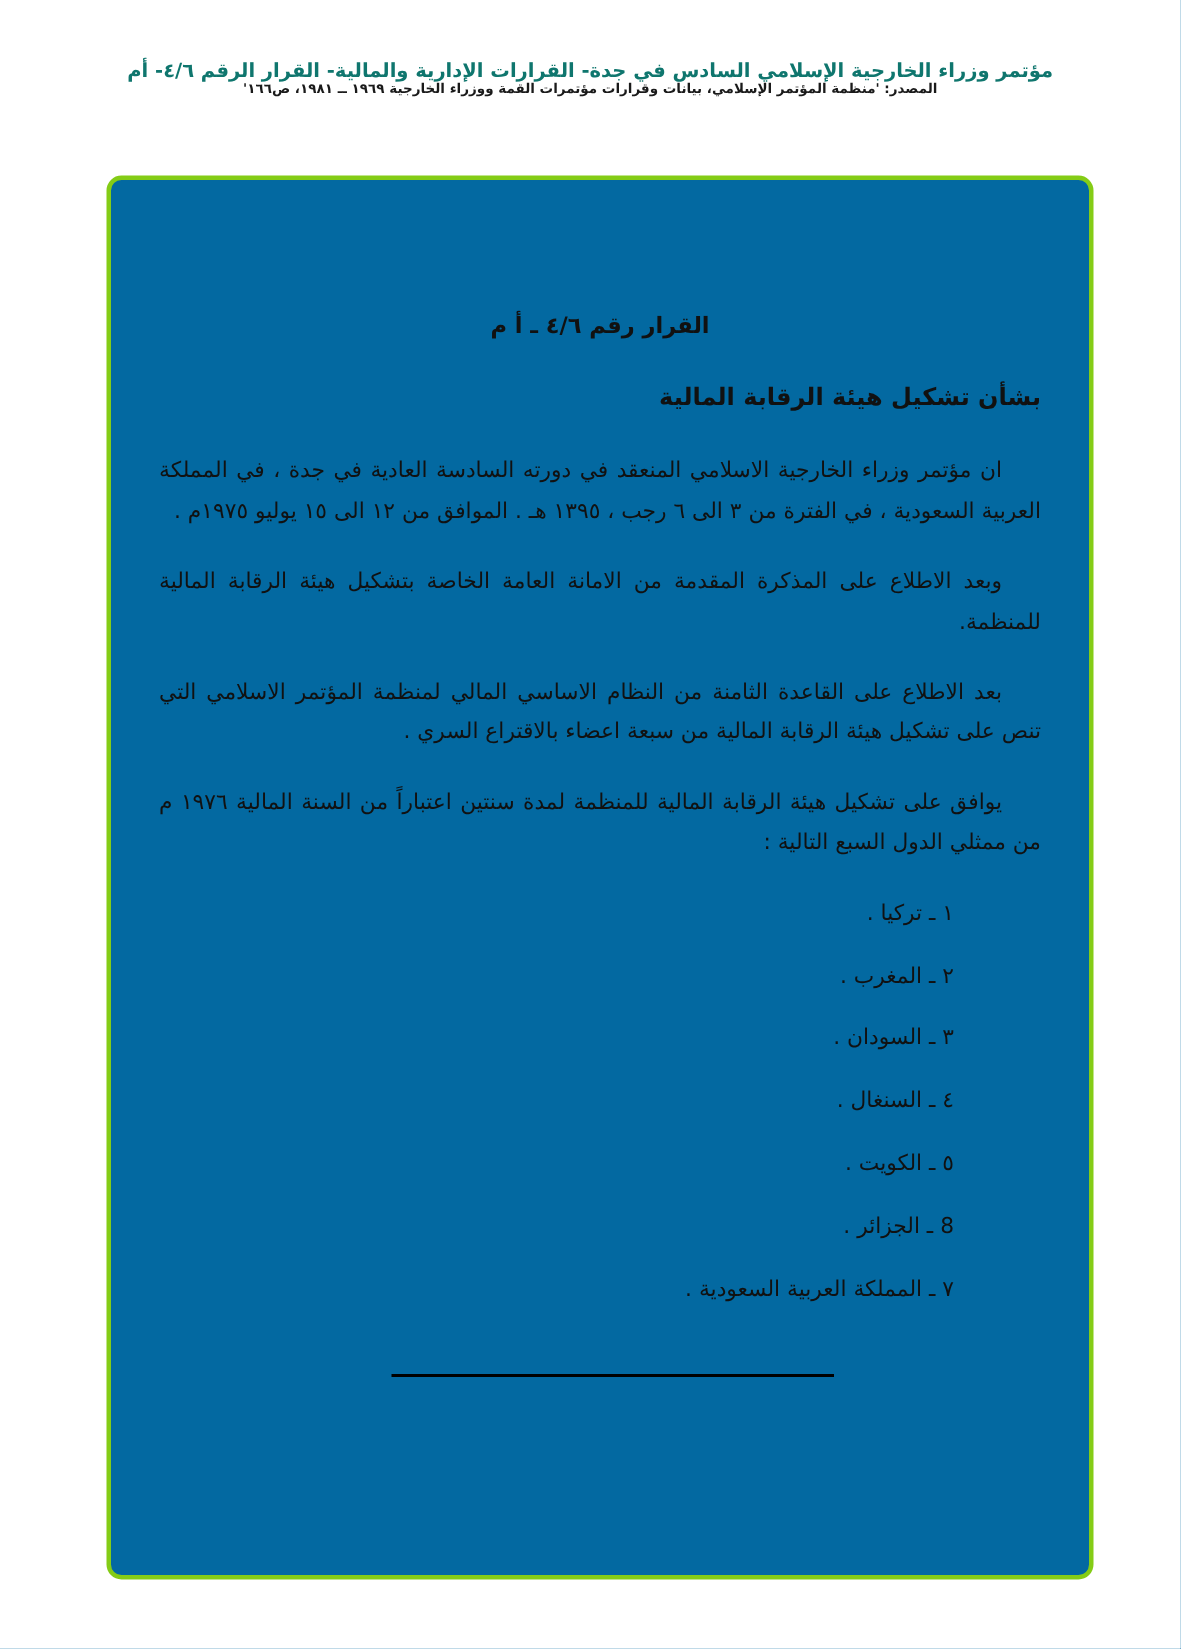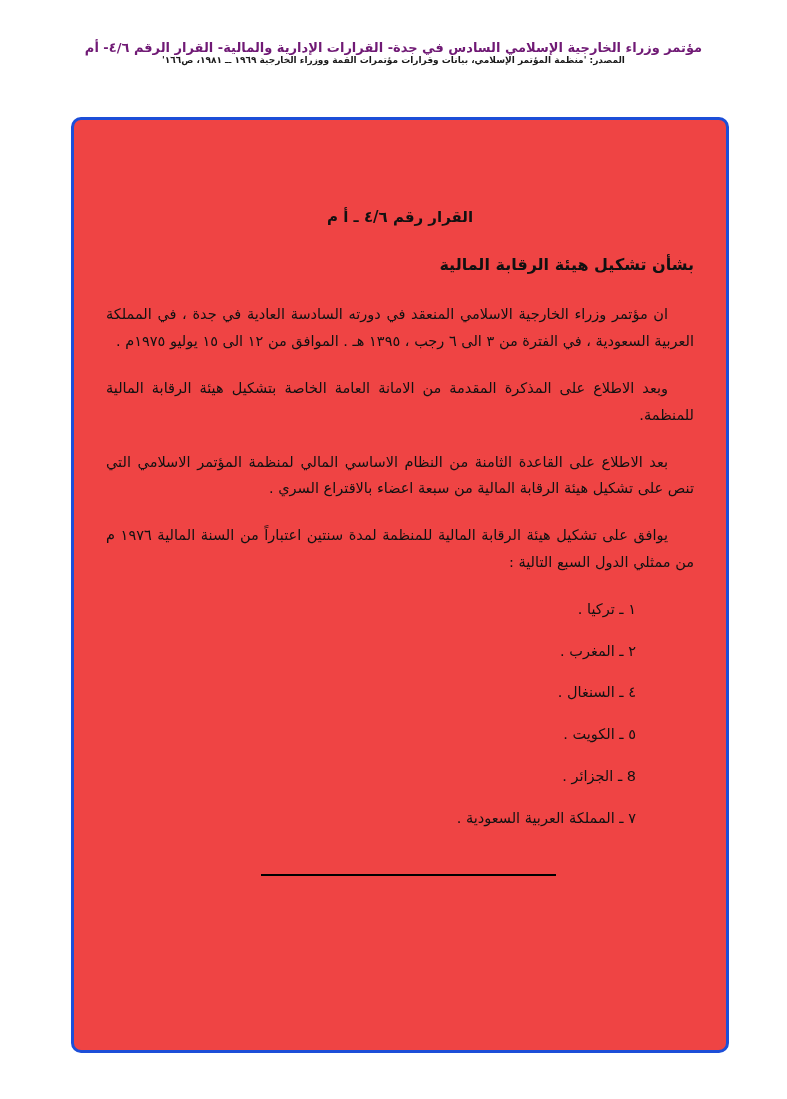"مؤتمر وزراء الخارجية الإسلامي السادس" .page-header .title-line { color: #701a75 -> #0f766e }
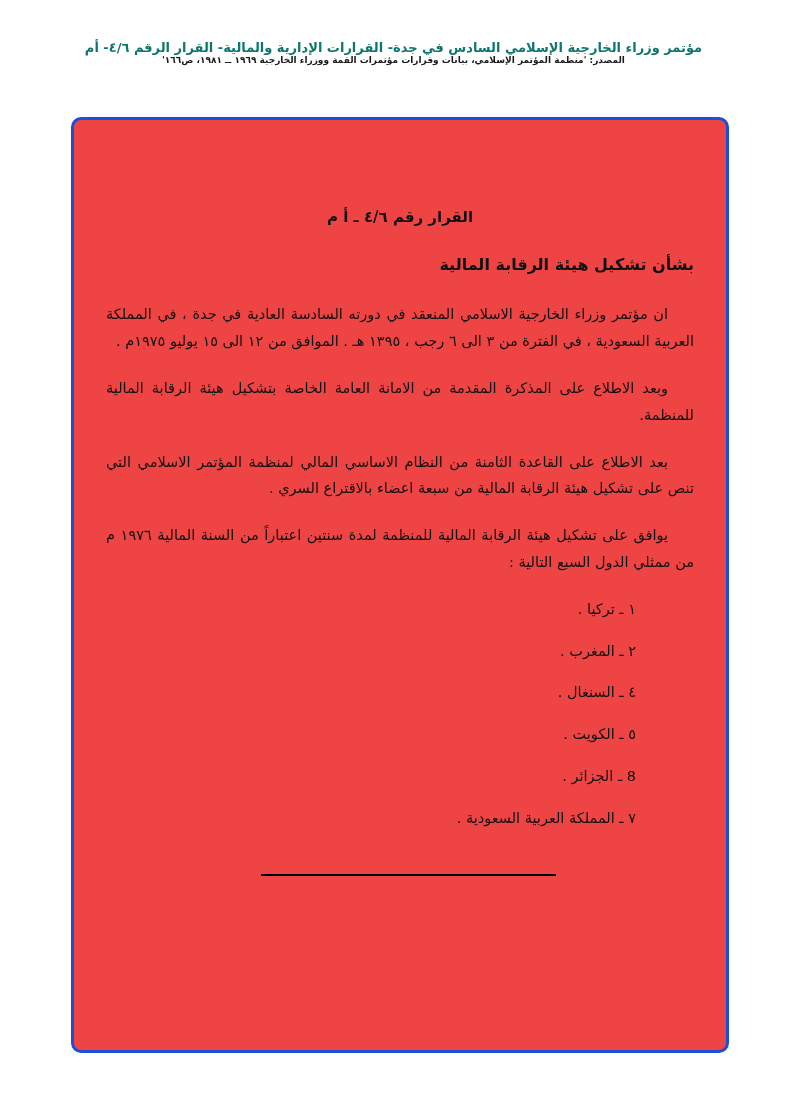"القرار رقم ٤/٦ ـ أ" .doc-frame { background: #ef4444 -> #0369a1; border: 3px solid #1d4ed8 -> 3px solid #84cc16 }
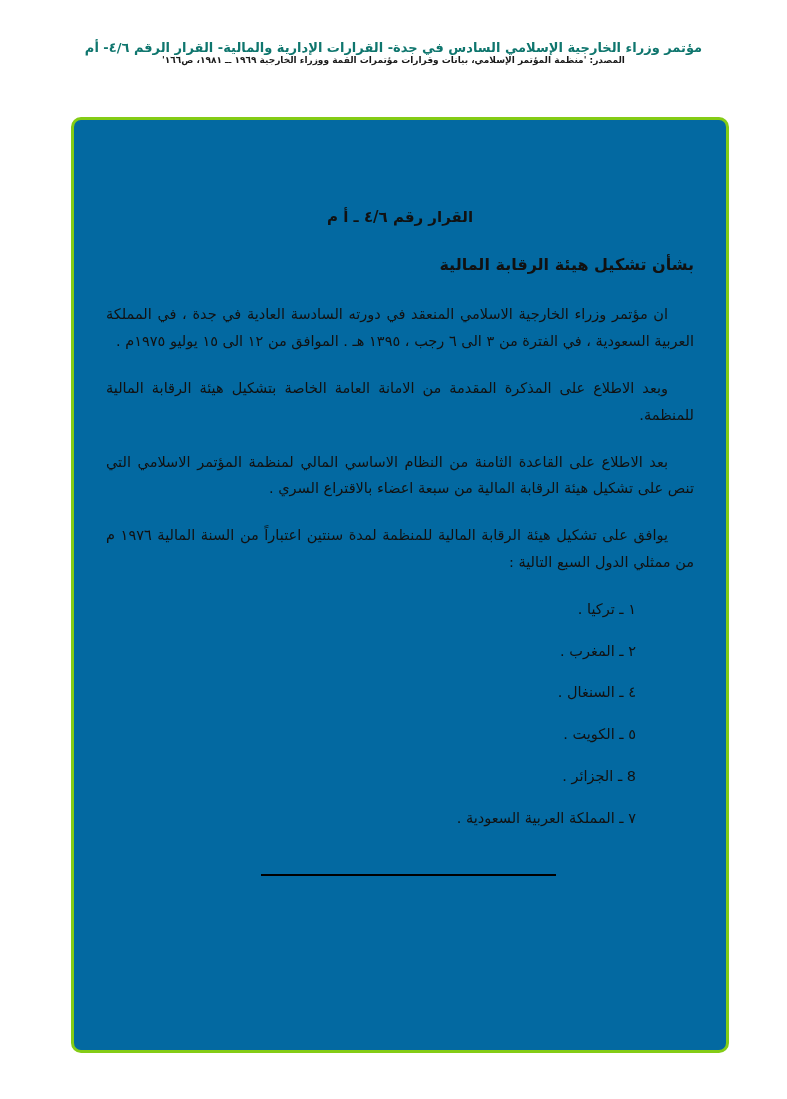"٣ ـ السودان ." div.list-item { html: none -> <div>٣ ـ السودان .</div> }
